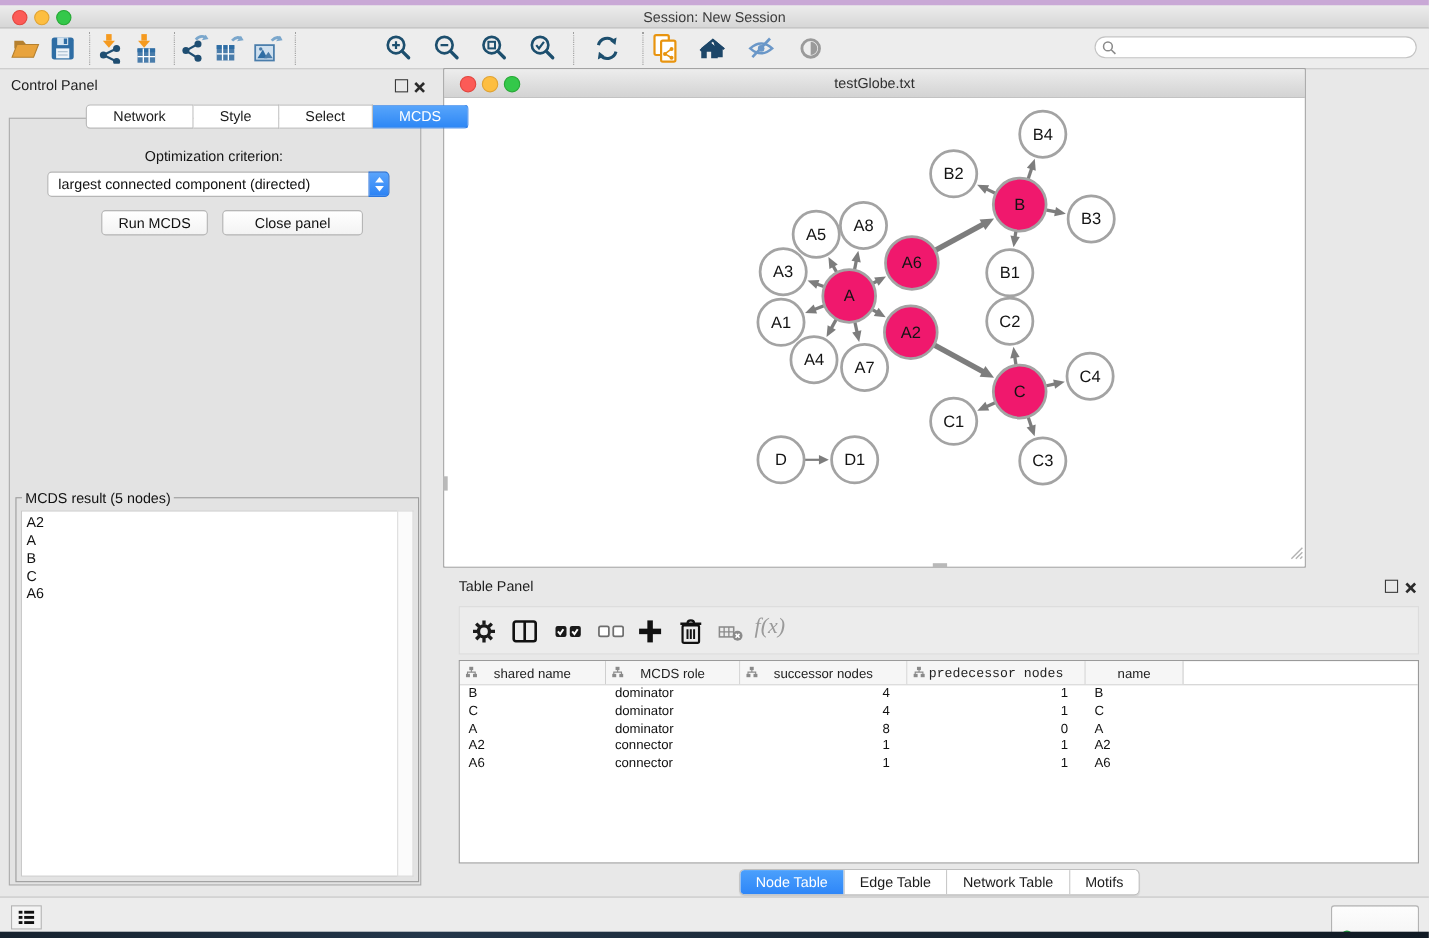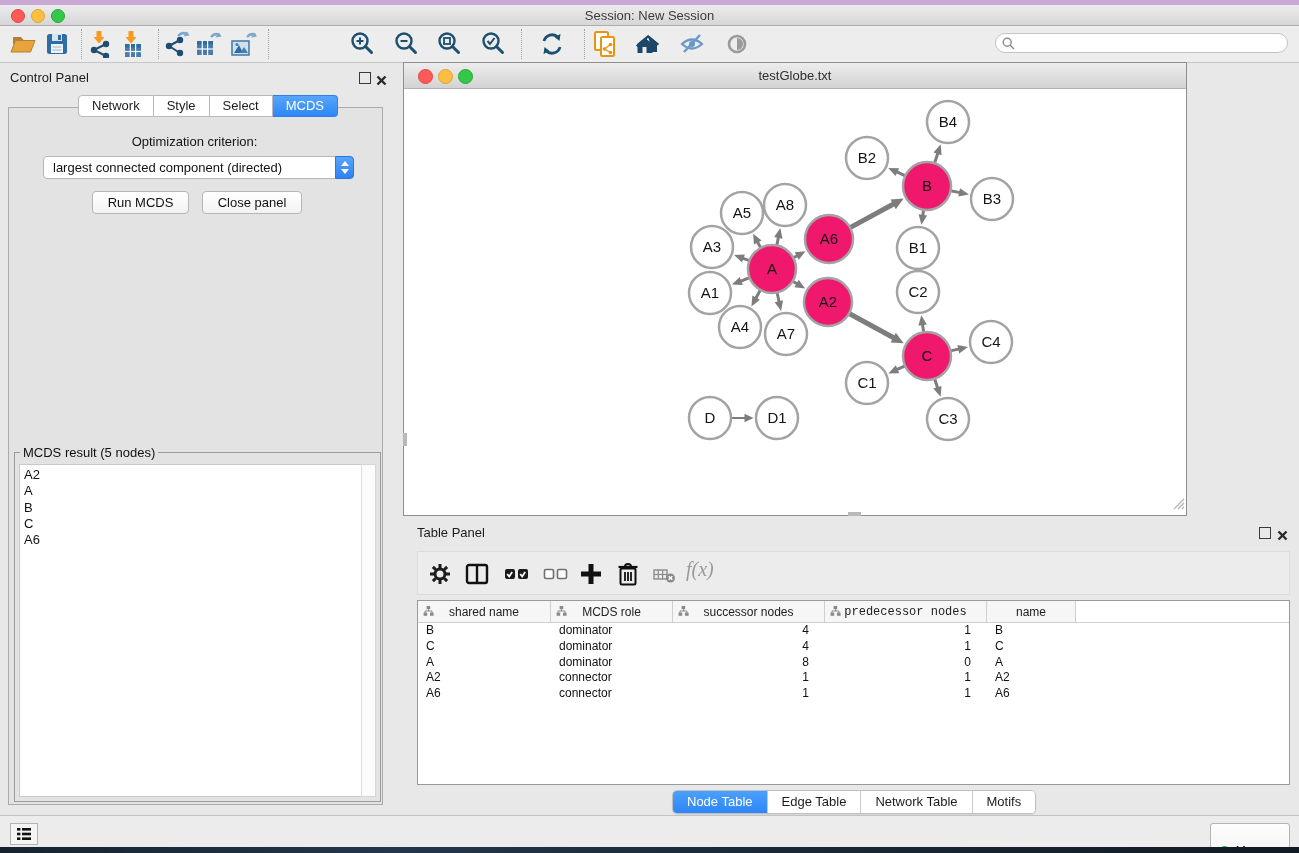"Network" .cp-tab { padding: 0 13px -> 0 24px }
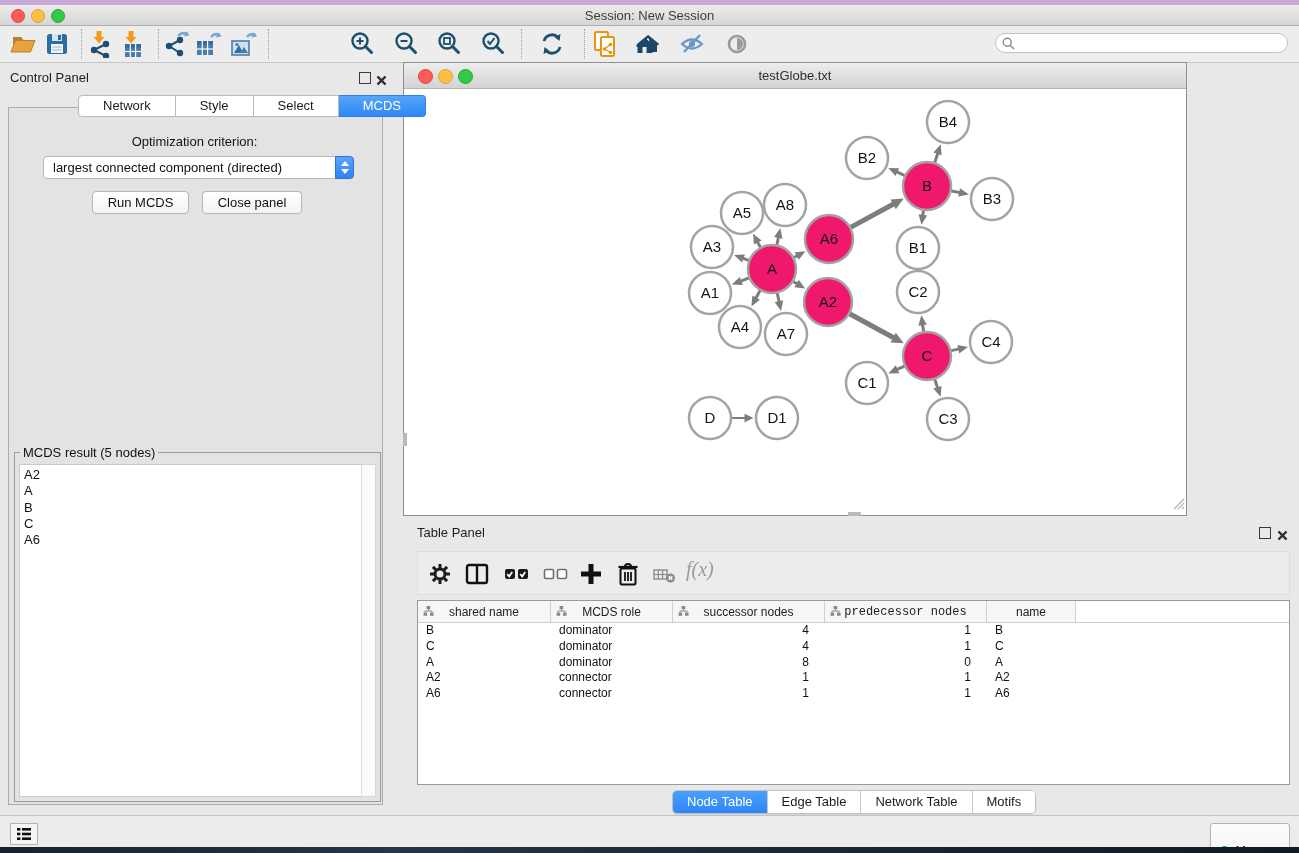"Close panel" div.btn { width: 100px -> 128px }
